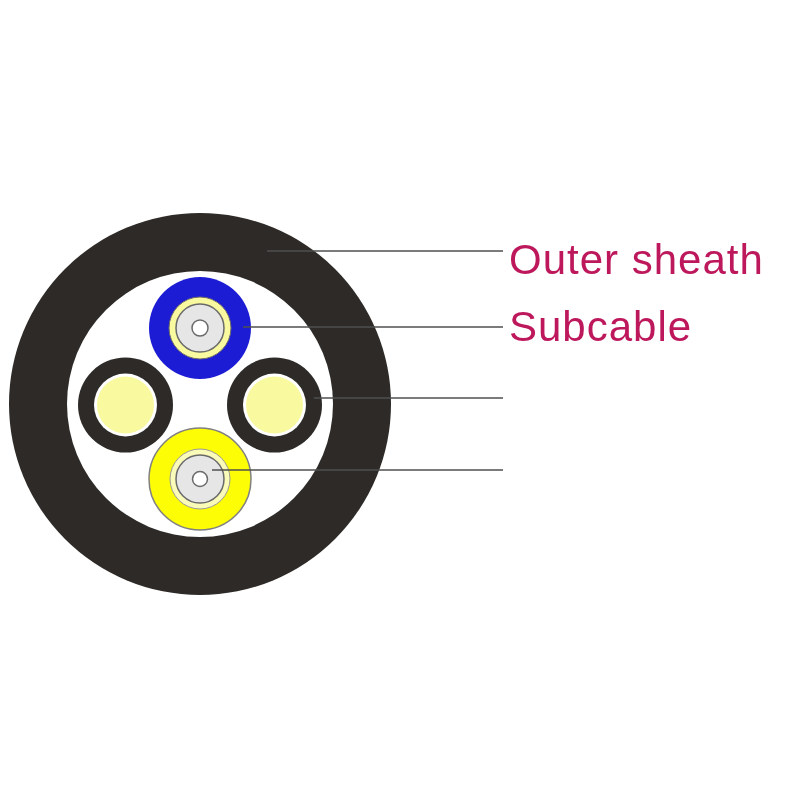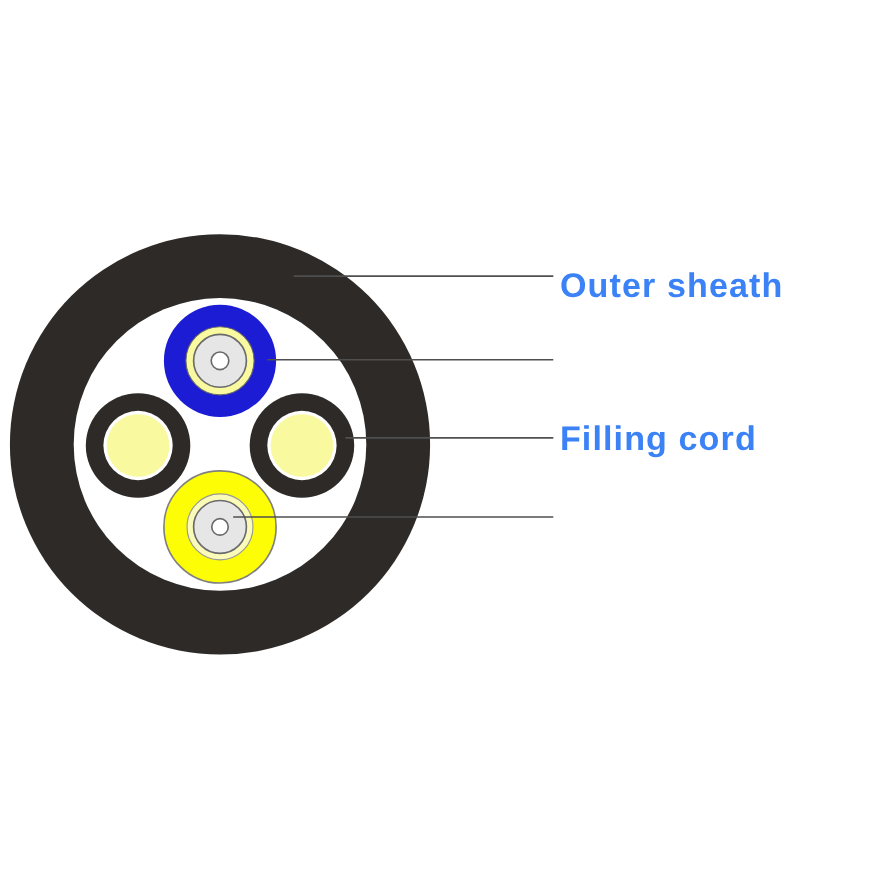"Outer sheath" .callout-label { color: #3b82f6 -> #be185d; font-size: 31px -> 42px; font-weight: bold -> none }
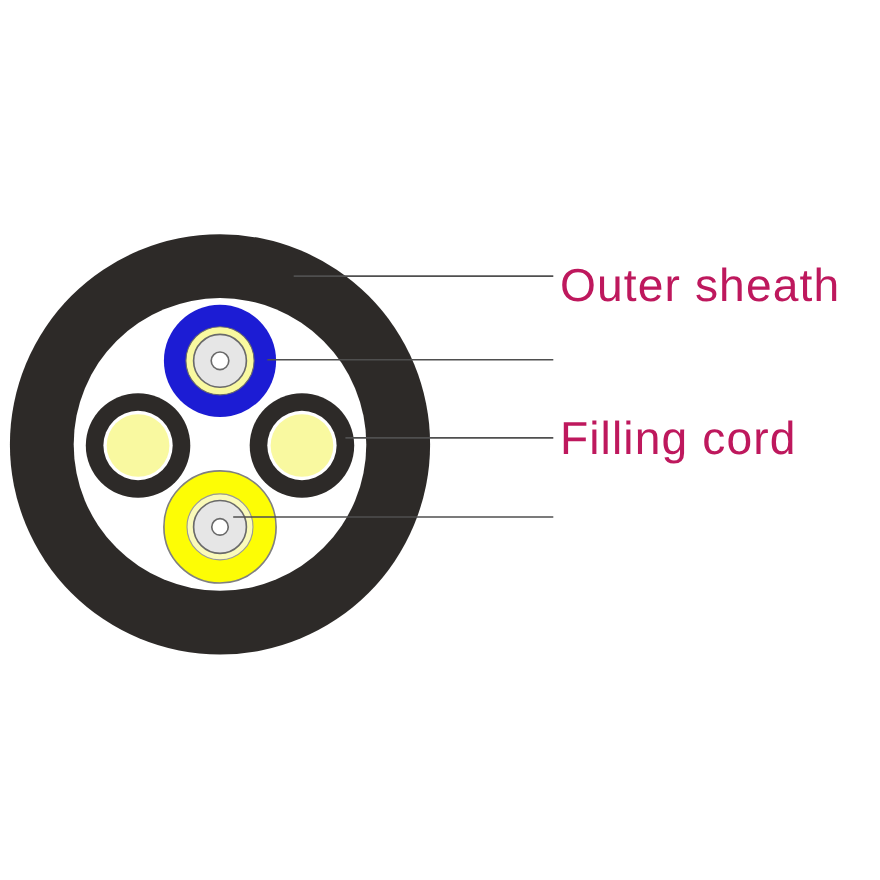"Subcable" div.callout-label { html: none -> <div>Subcable</div> }
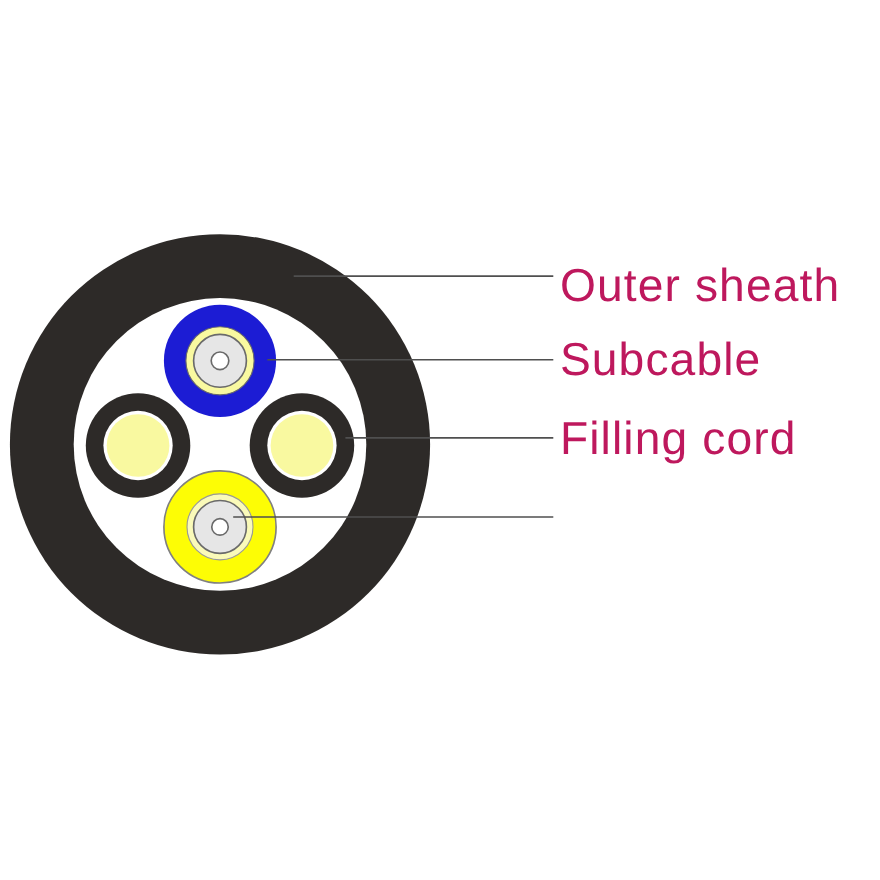"Filling cord" div.callout-label { html: <div>Filling cord</div> -> none }
